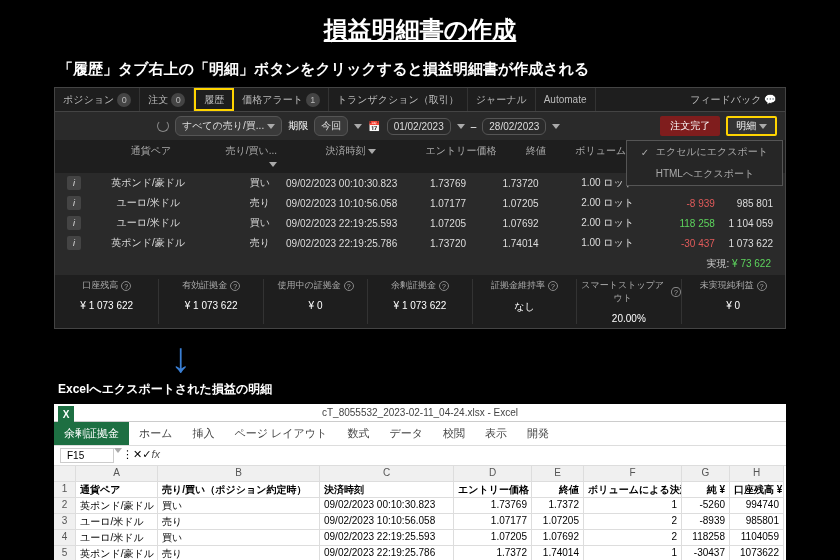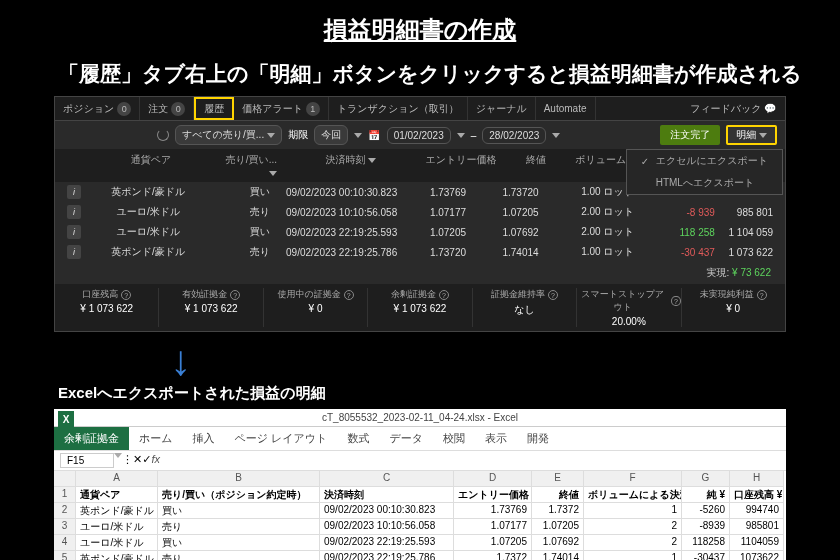"「履歴」タブ右上の「明細」ボタンをクリックすると損益明細書が作成される" .subtitle { font-size: 21px -> 15px }
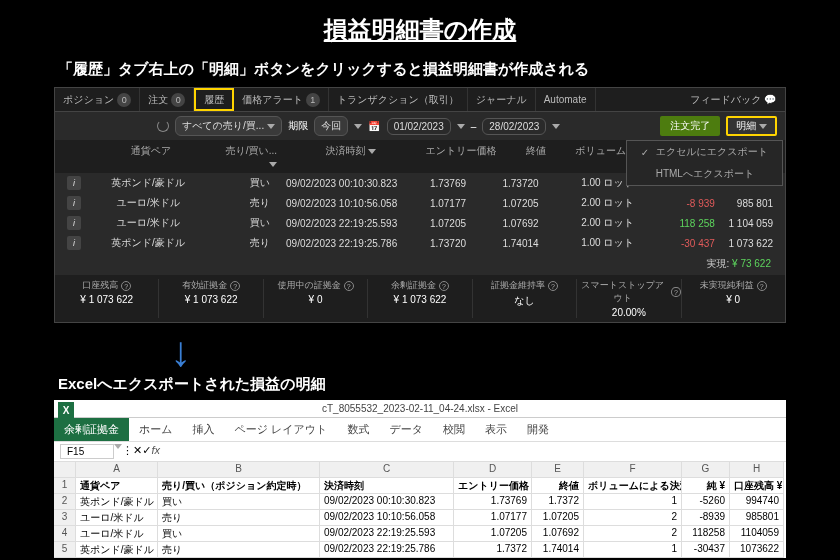"注文完了" .btn.green { background: #4d7c0f -> #7f1d1d }
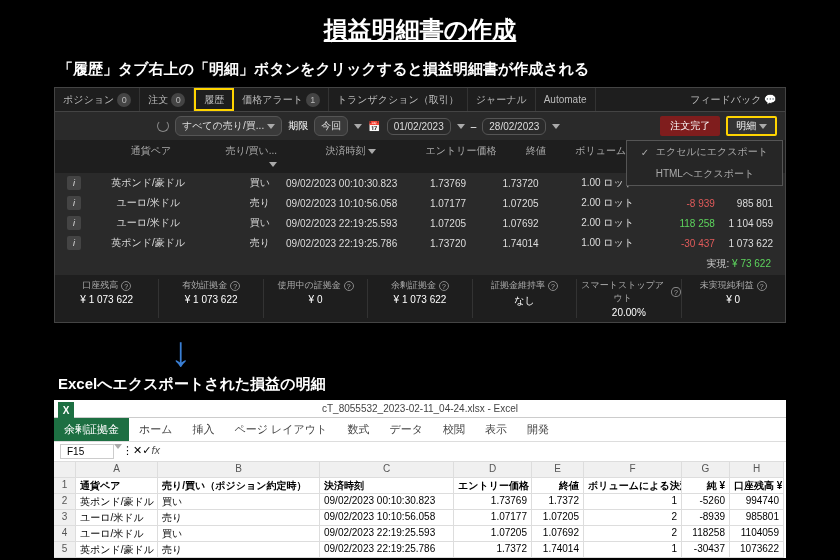"¥ 1 073 622" .fcell .val { margin-top: 2px -> 8px }
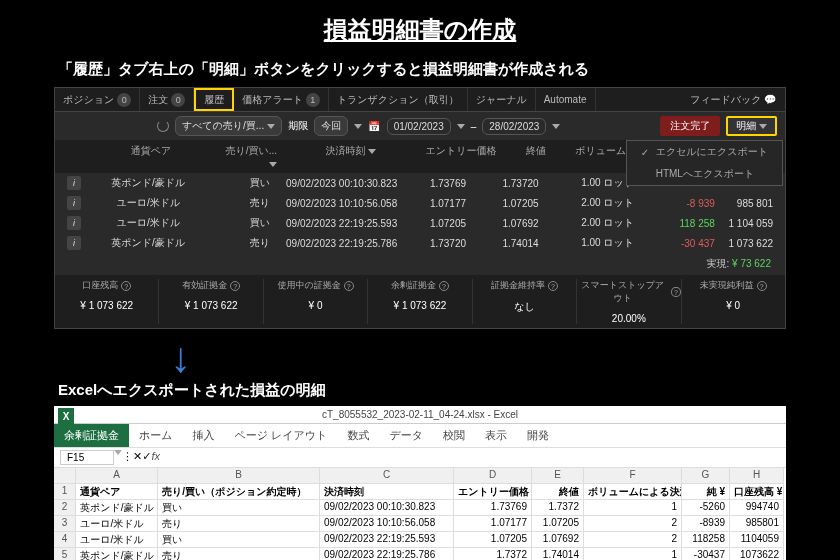"Excelへエクスポートされた損益の明細" .excel-title { font-size: 15px -> 12px }
